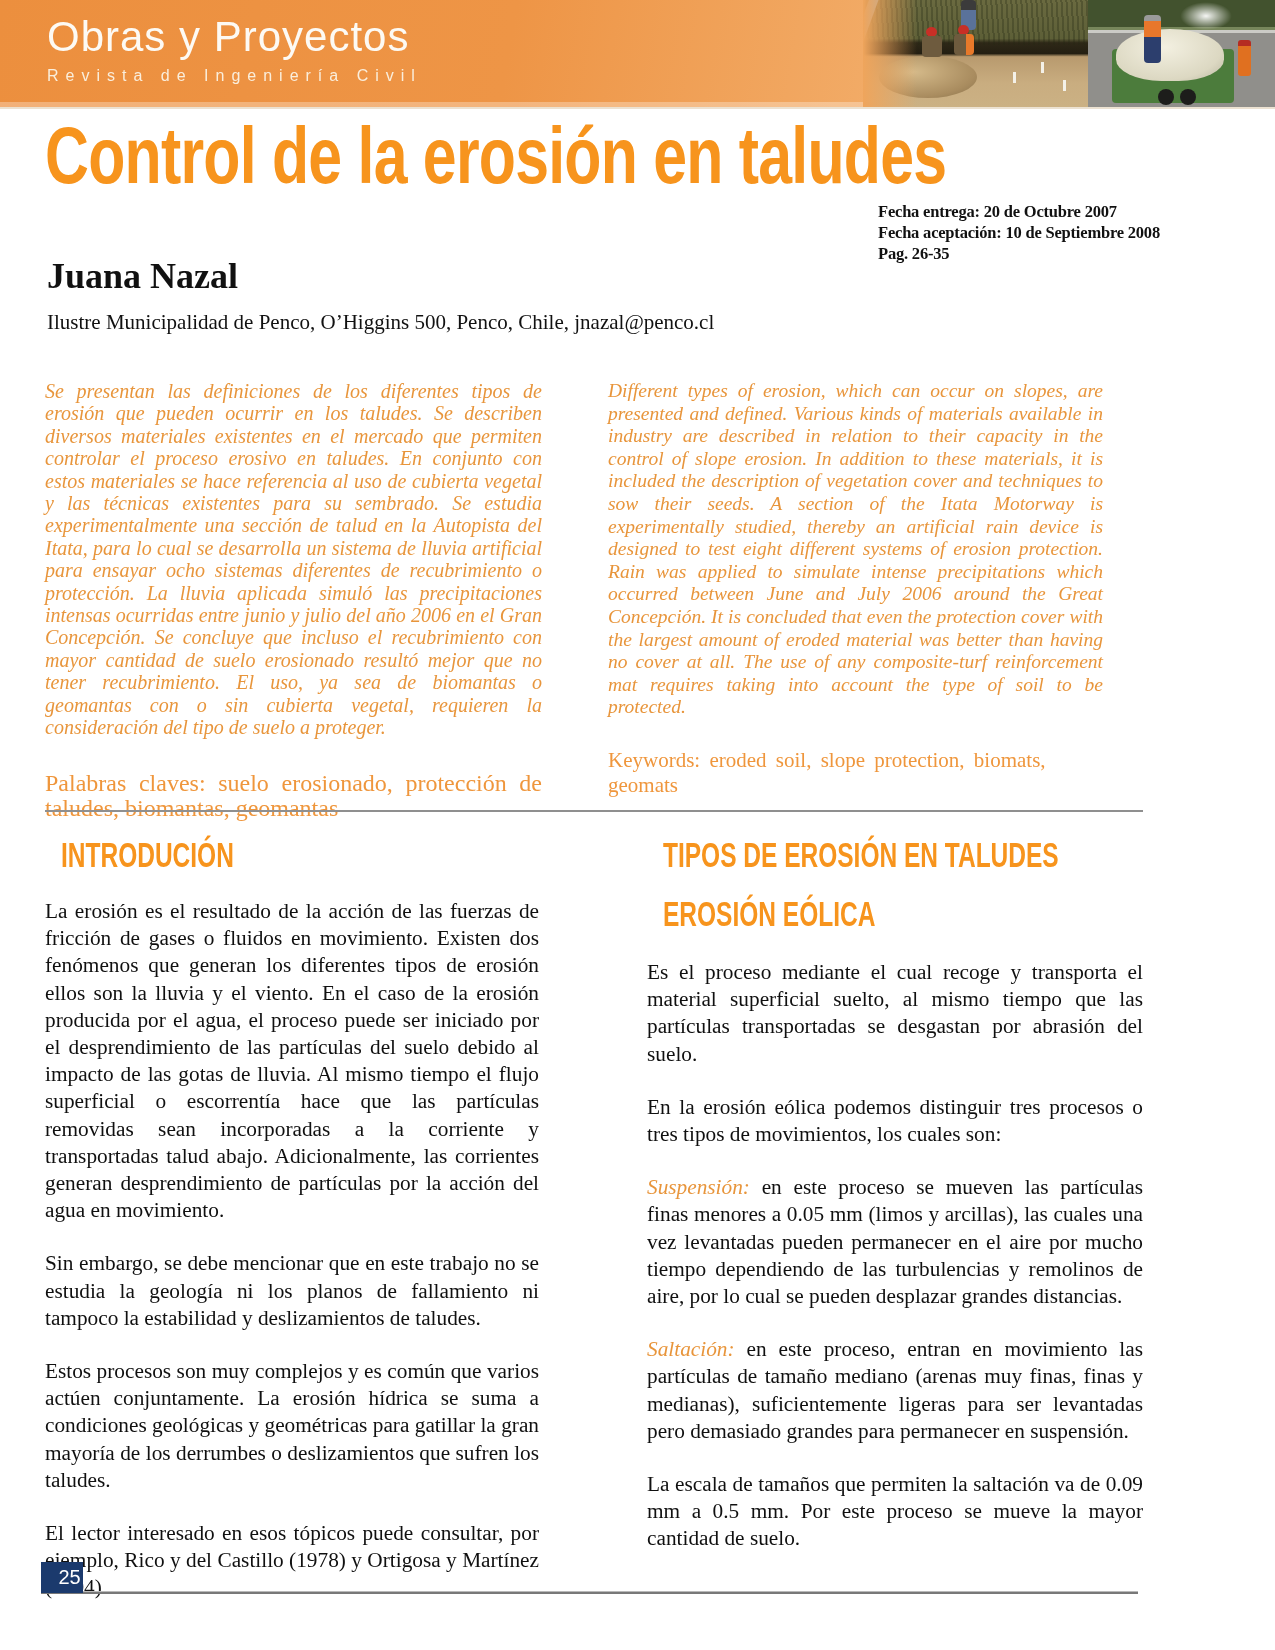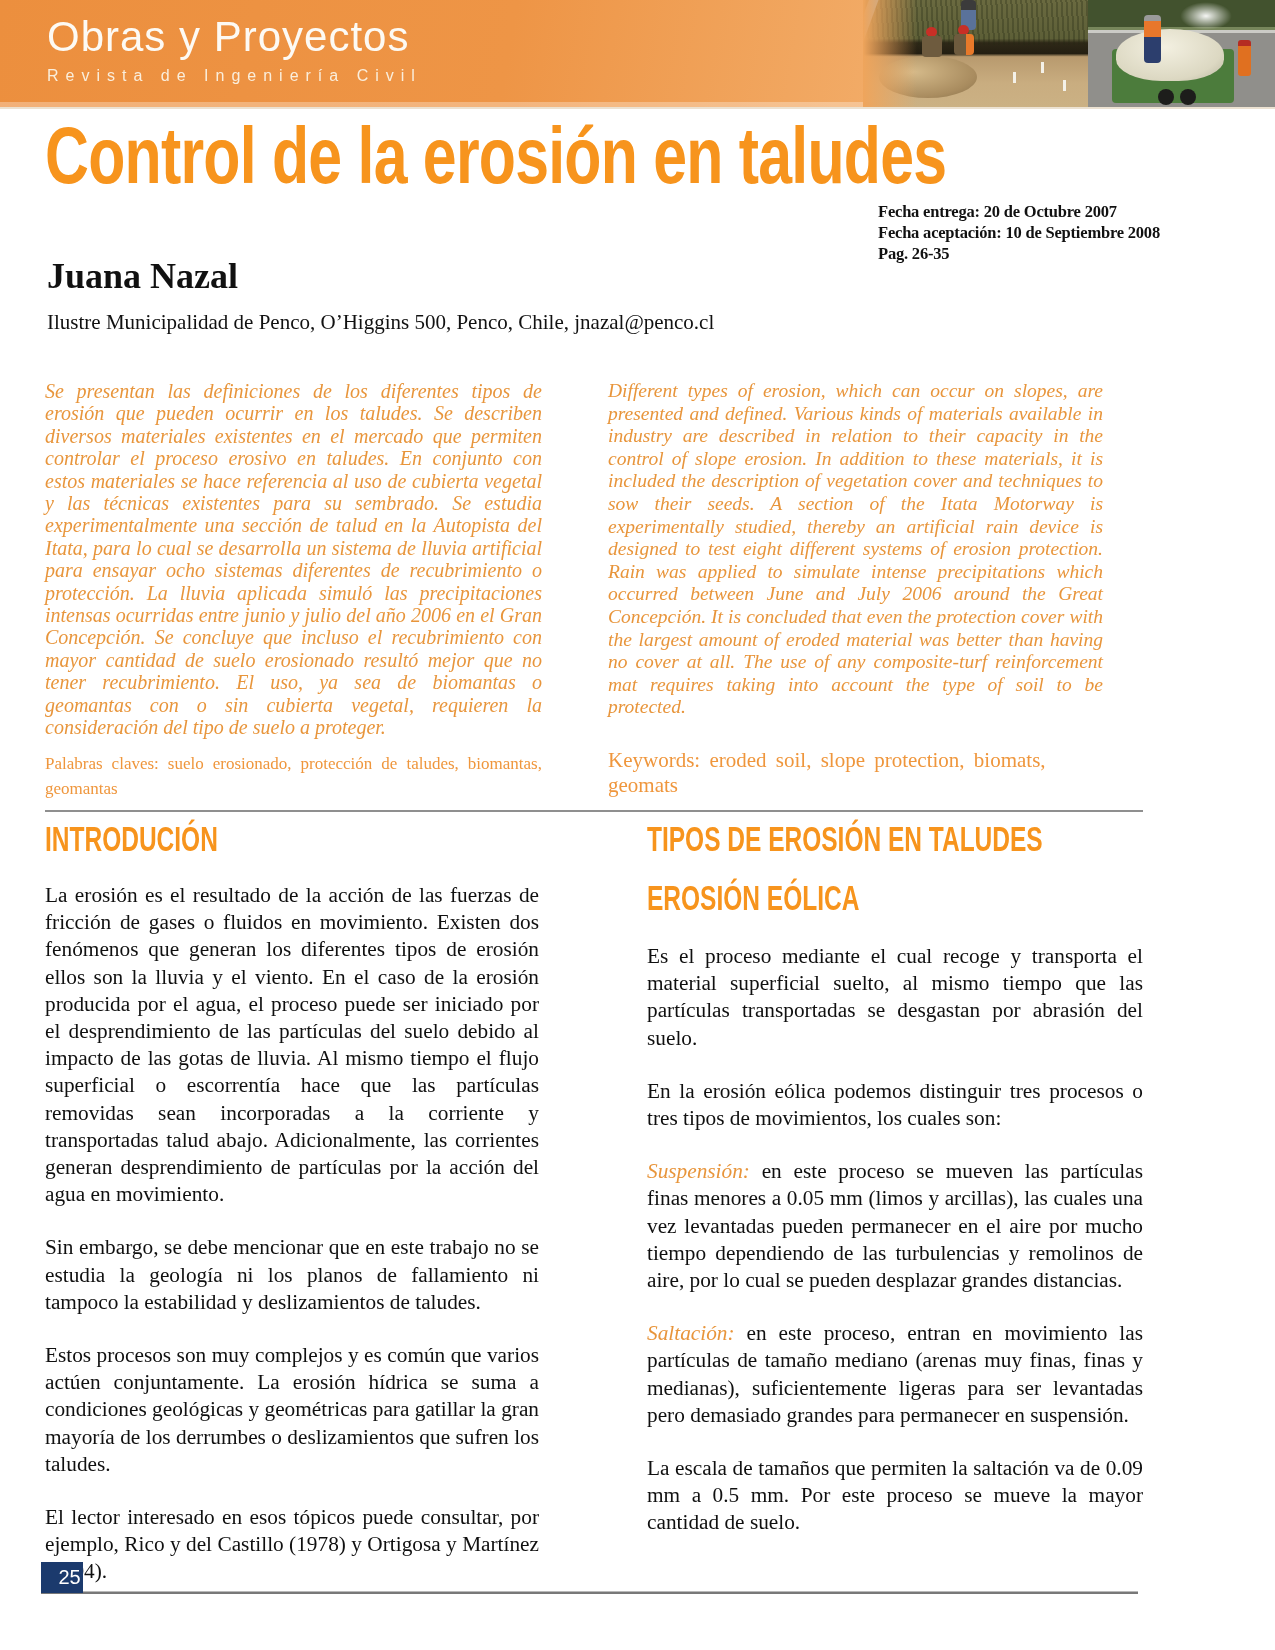"Palabras claves: suelo erosionado," .abs-es .kw { font-size: 17px -> 24px; margin-top: 12px -> 32px }
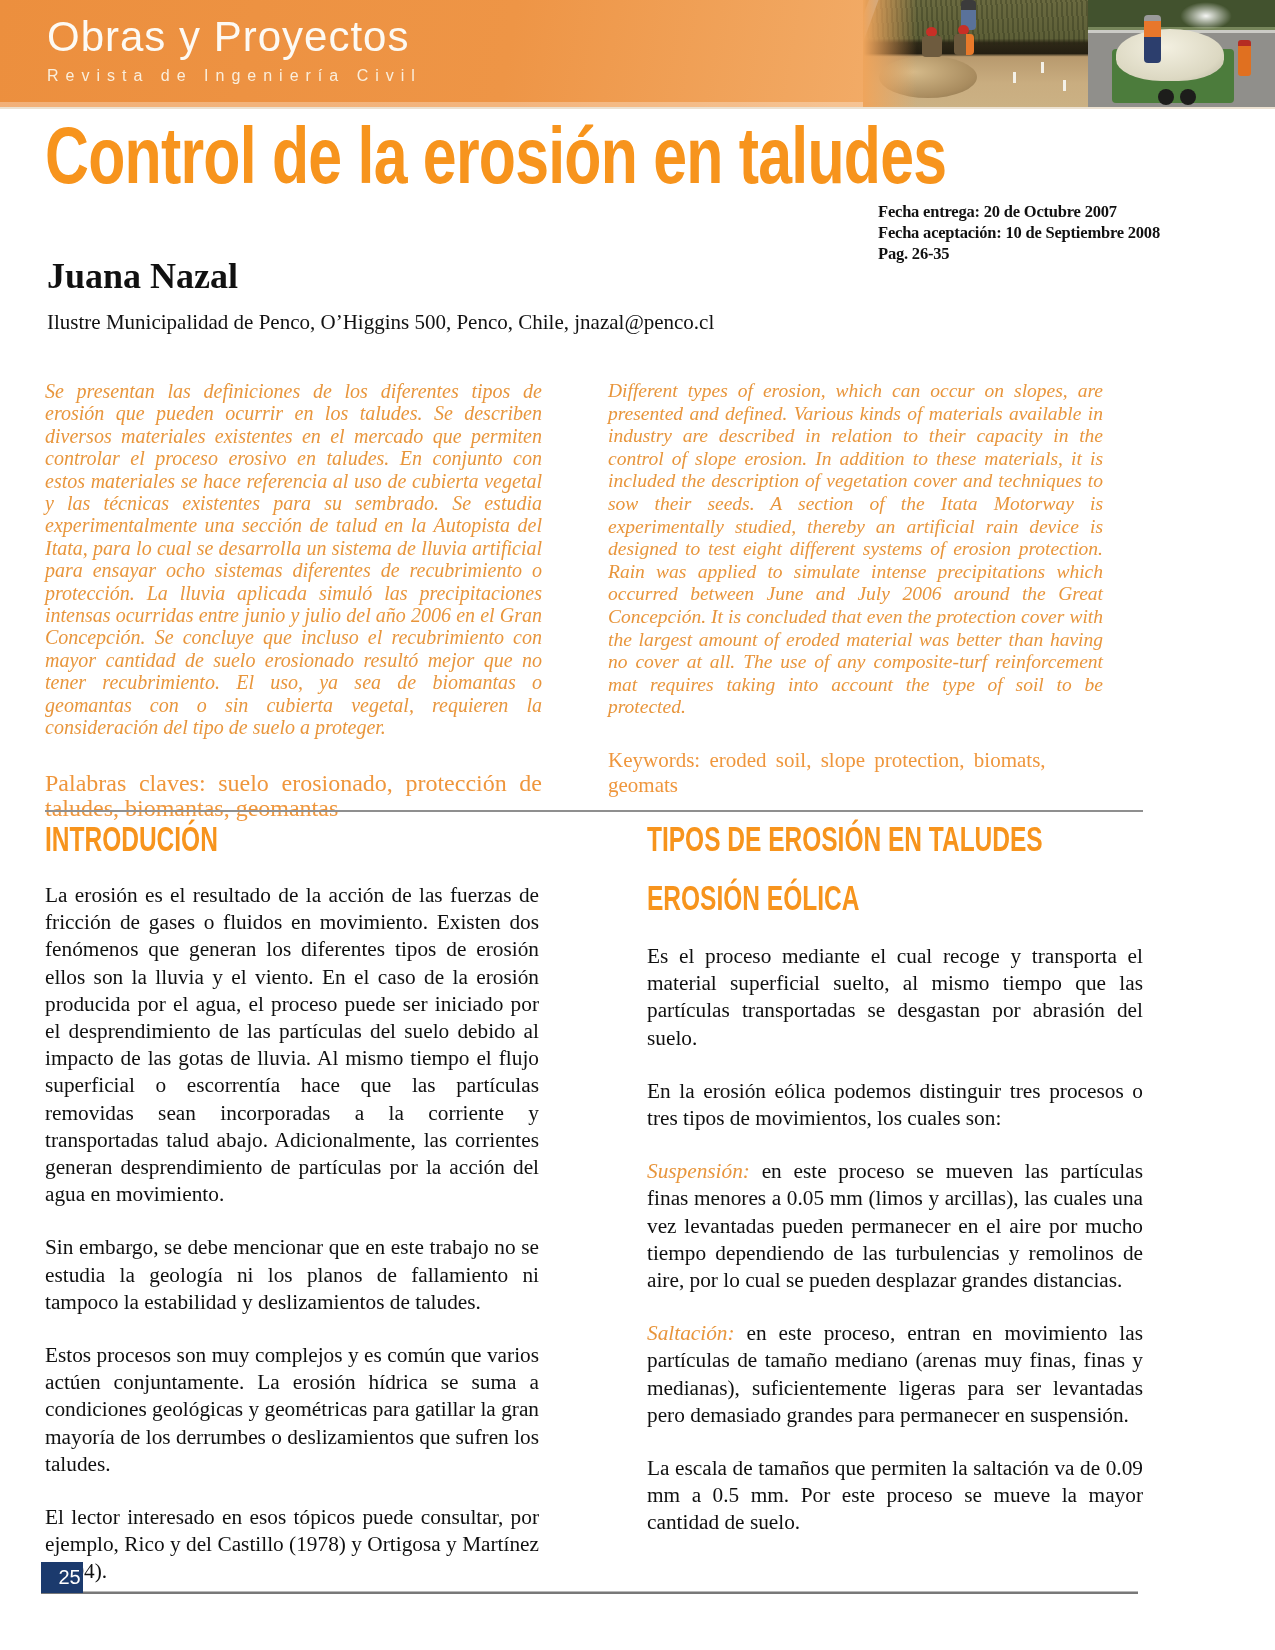"INTRODUCIÓN" h2.sec { margin: 0 -> 16px }
